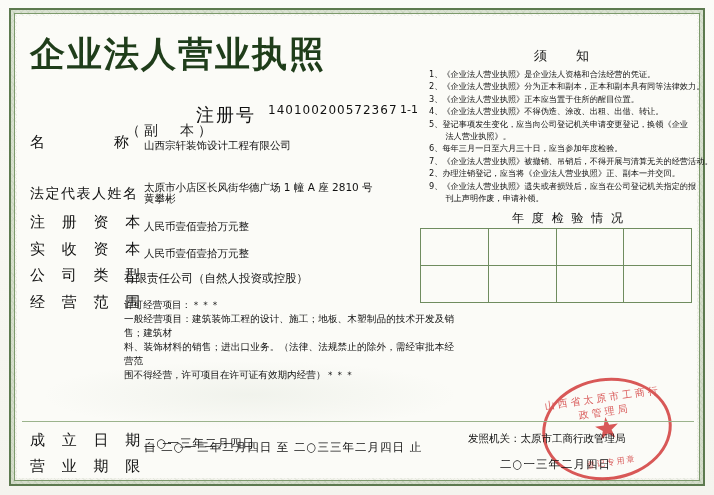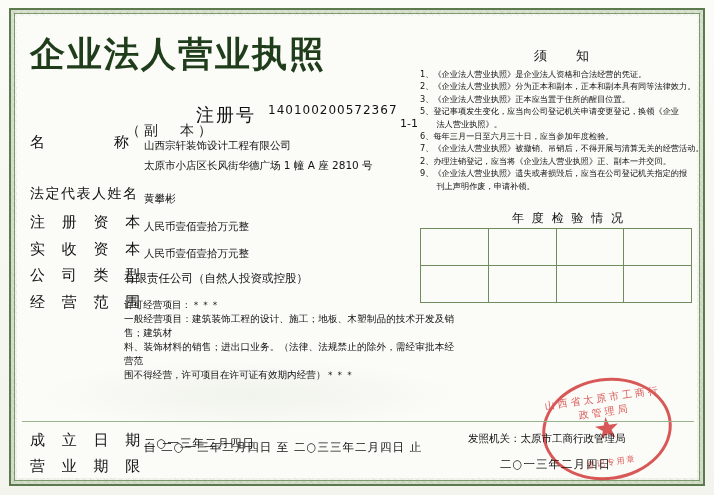"1、《企业法人营业执照》是企业法人资格和合法经营的凭证。" .notice-body div { margin-left: none -> 9px }
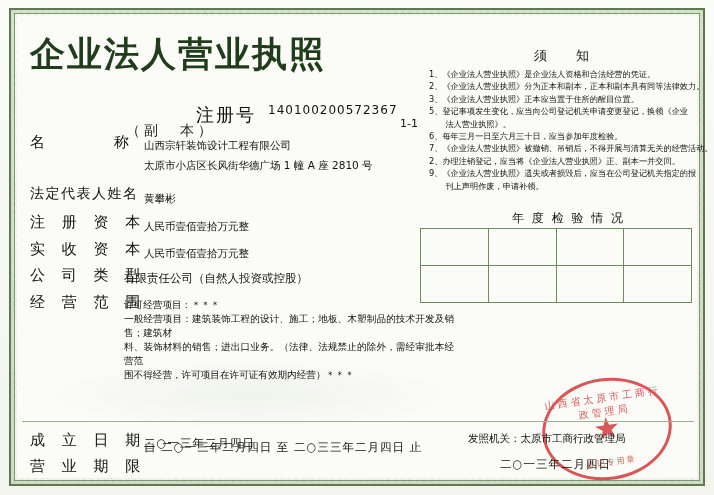"1-1" .regno-suffix { margin-top: 14px -> none }
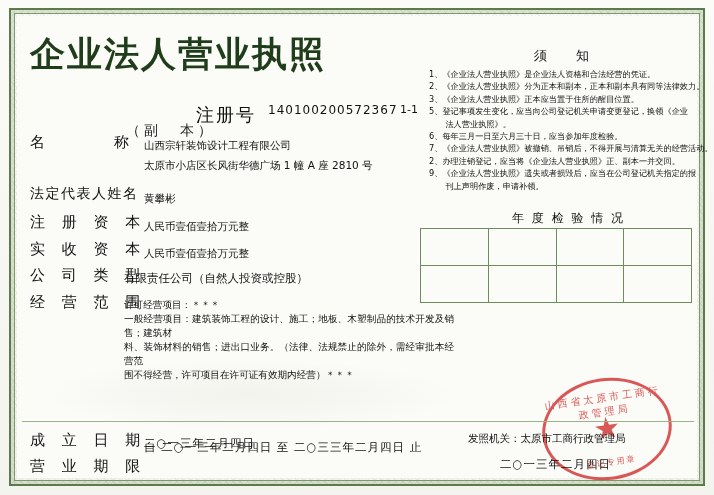"4、《企业法人营业执照》不得伪造、涂改、出租、出借、转让。" div { html: none -> <div>4、《企业法人营业执照》不得伪造、涂改、出租、出借、转让。</div> }
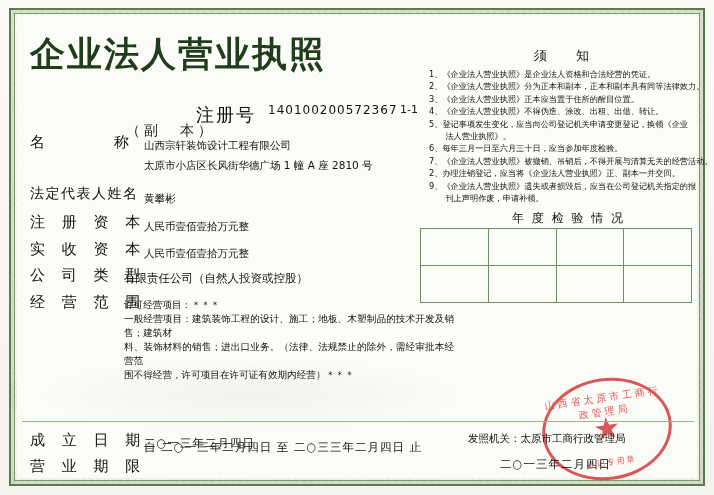"太原市小店区长风街华德广场 1 幢 A 座" .v-addr { top: 159px -> 181px }
